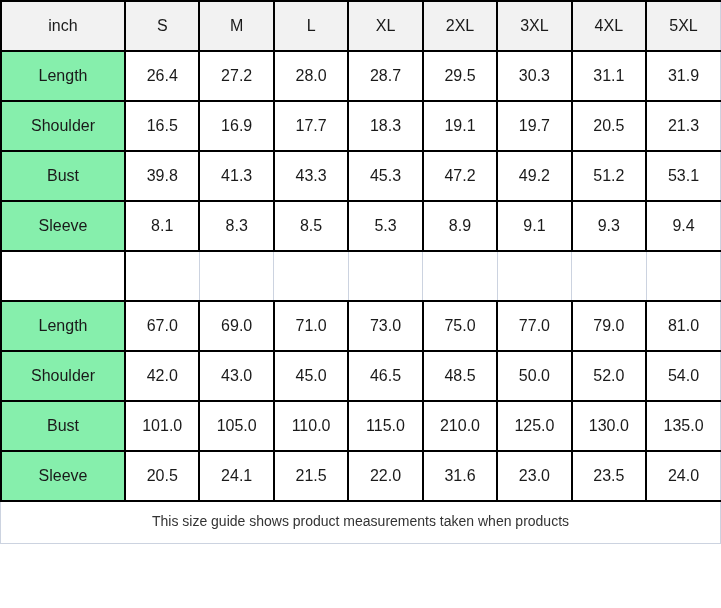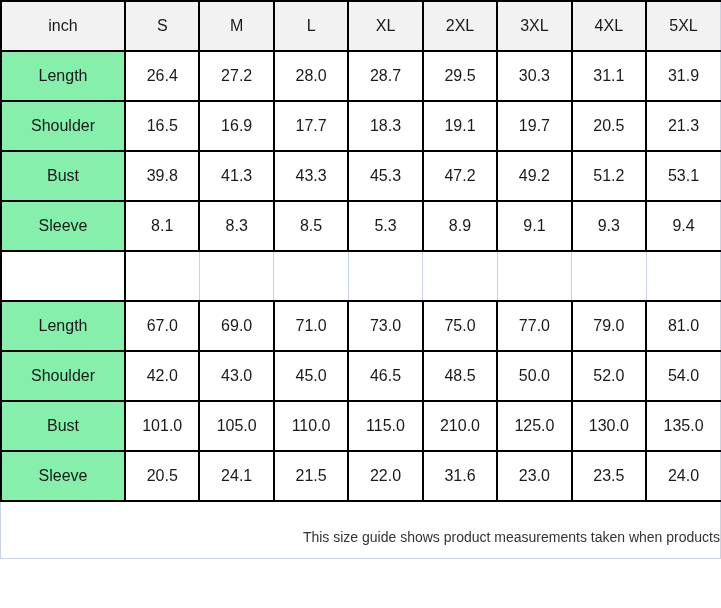"This size guide shows product" .footer-note { height: 57px -> 42px; padding-top: 26px -> 10px; text-align: right -> center }
